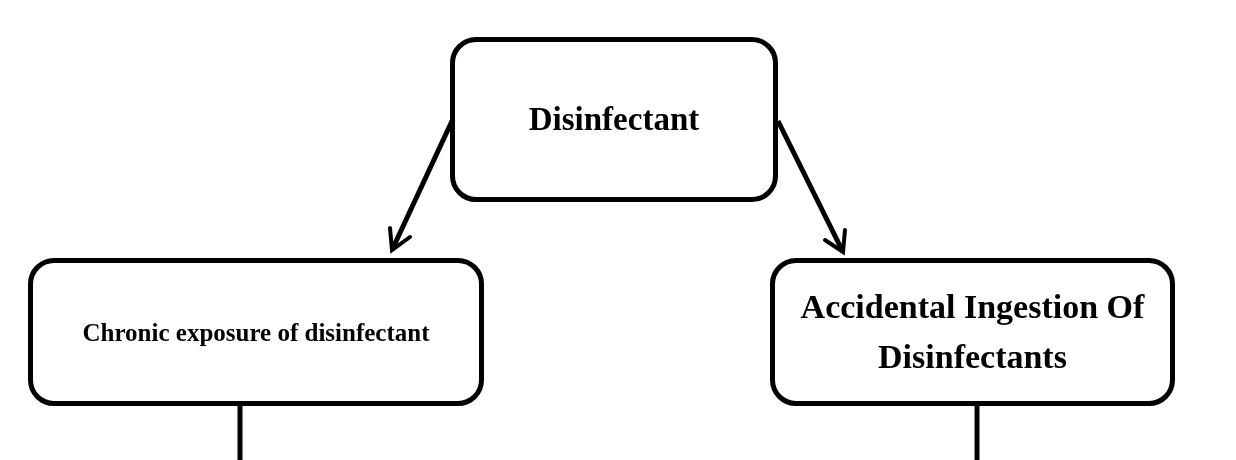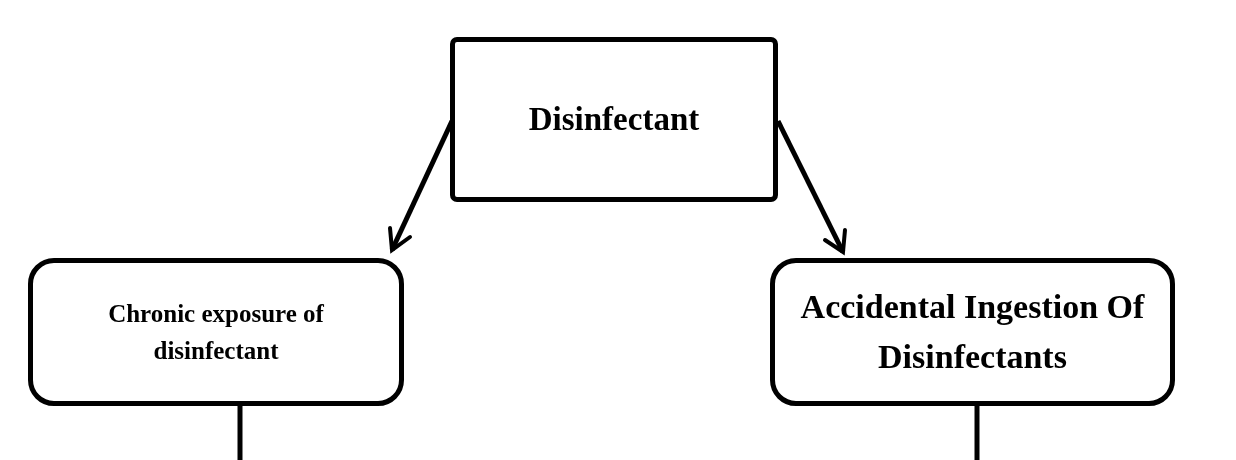"Disinfectant" .node-root { border-radius: 7px -> none }
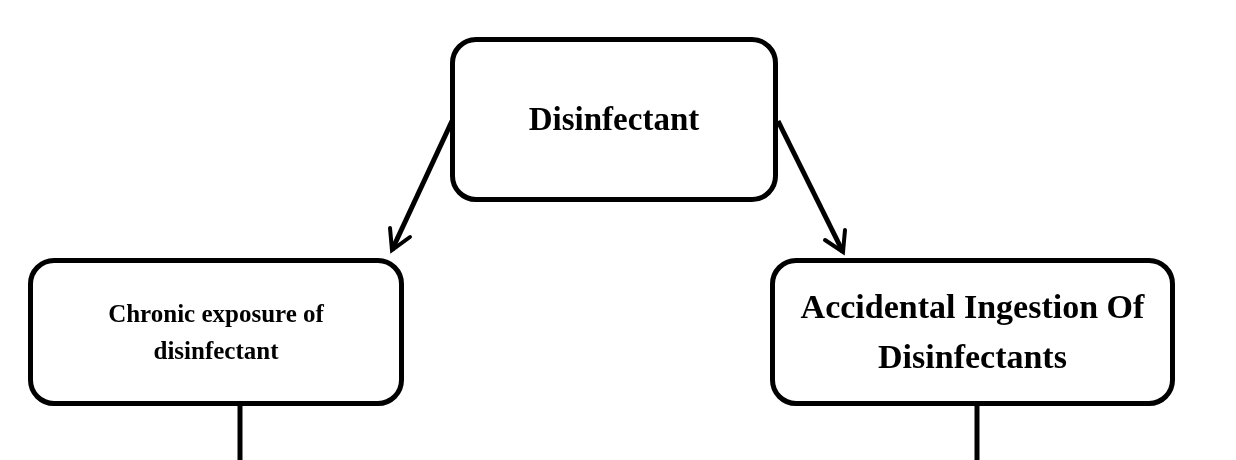"Chronic exposure of disinfectant" .node-left { width: 376px -> 456px }
